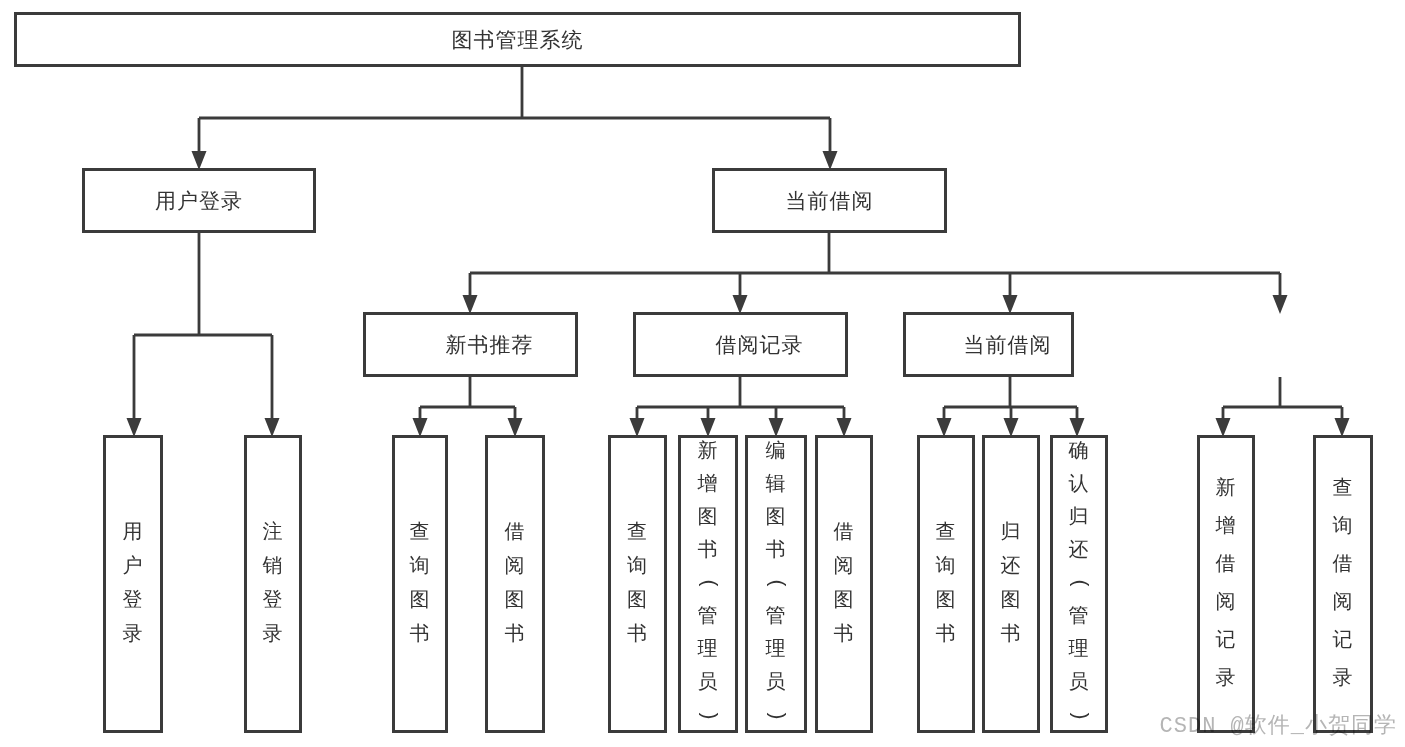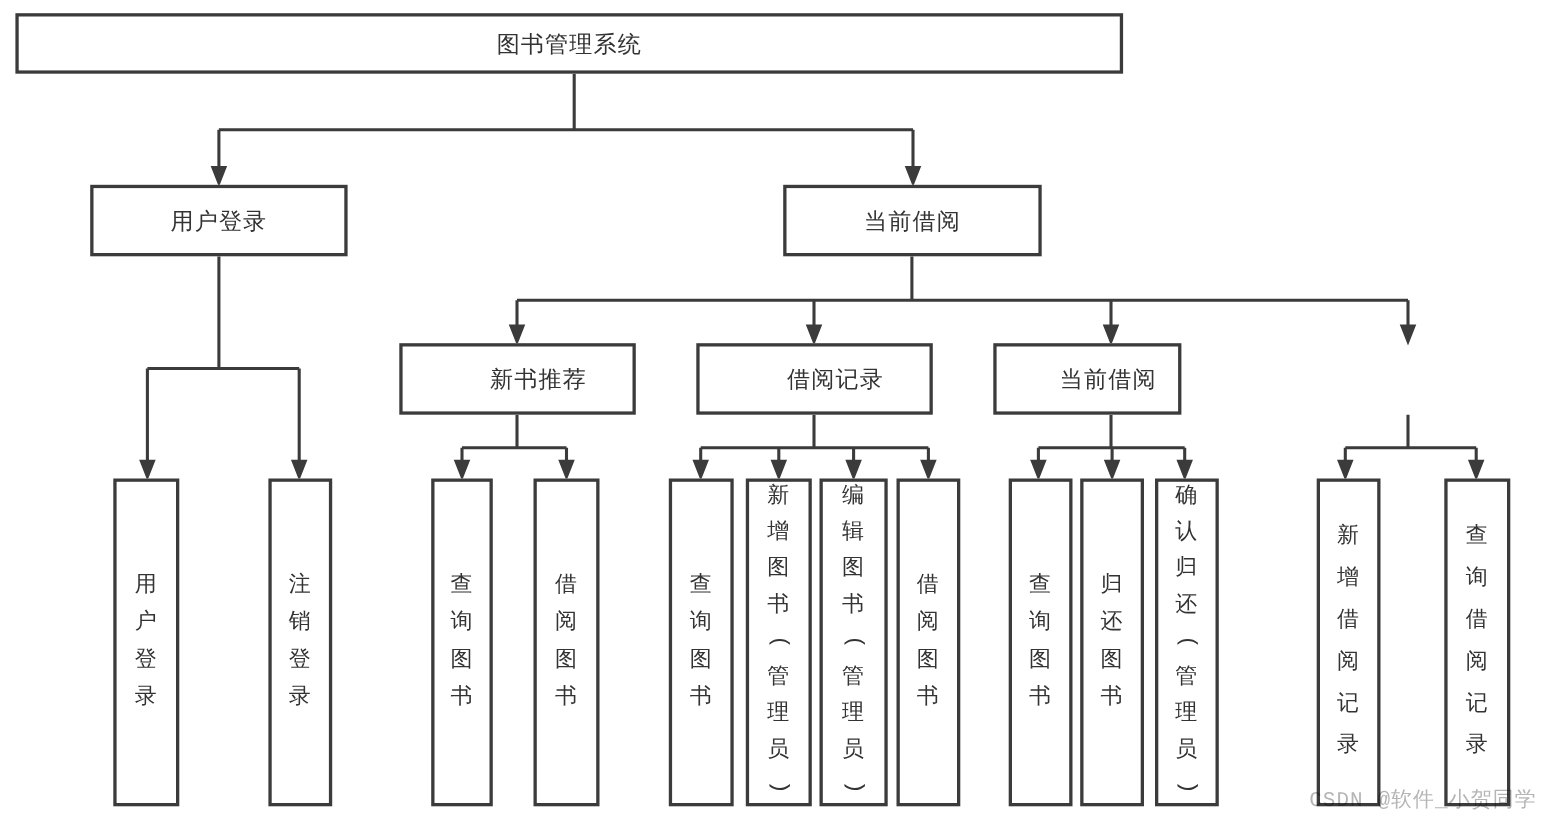"CSDN @软件_小贺同学" .watermark { font-size: 19px -> 22px }
